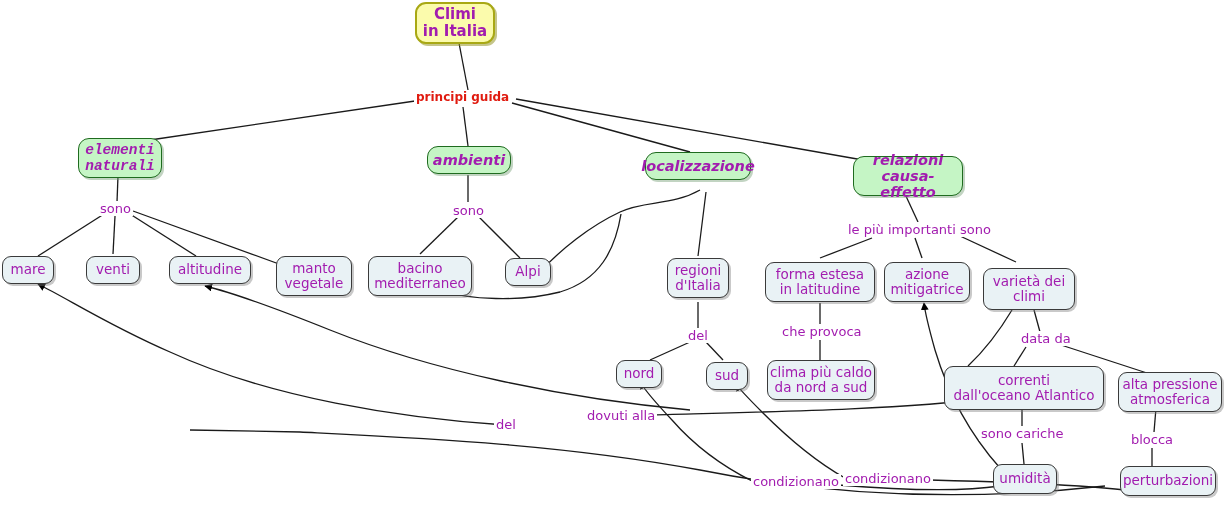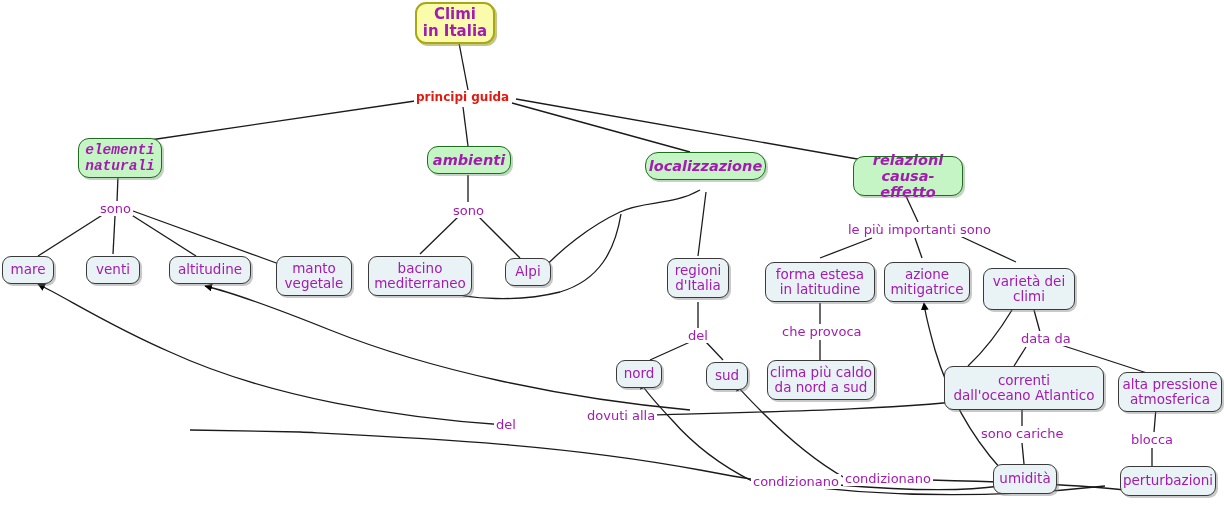"localizzazione" div.node { border-radius: 13px -> none; width: 121px -> 106px }
